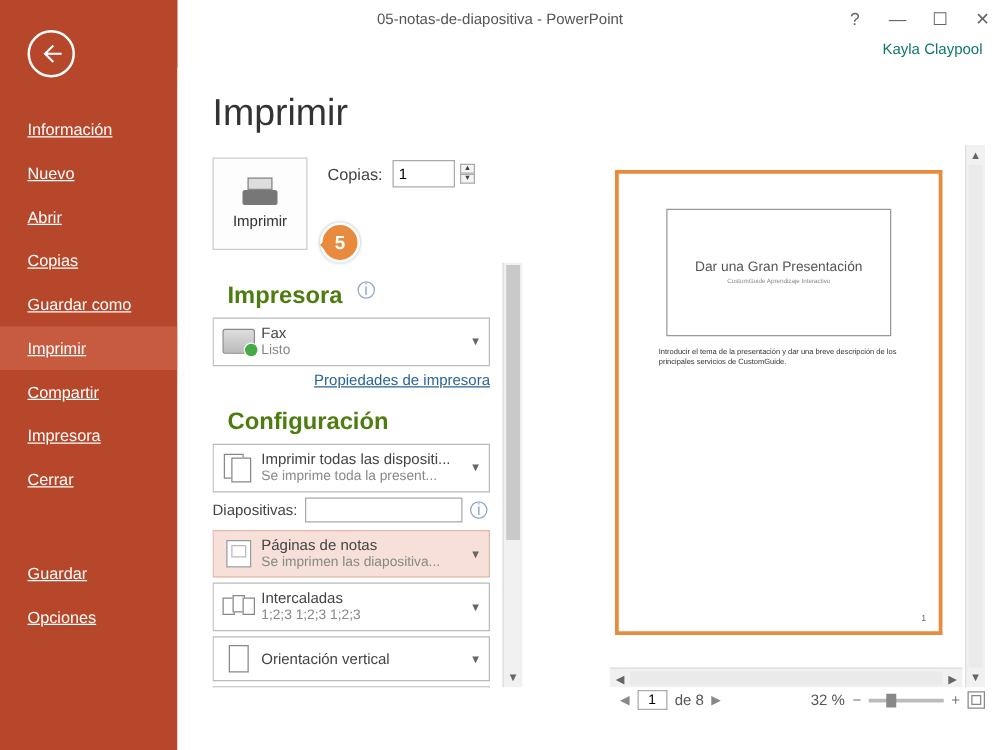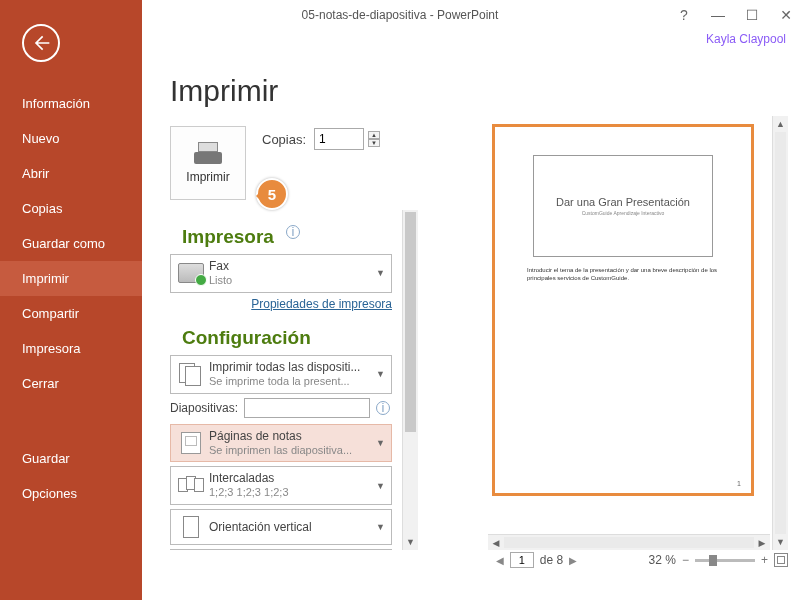"Kayla Claypool" .user-row { color: #8b5cf6 -> #0f766e }
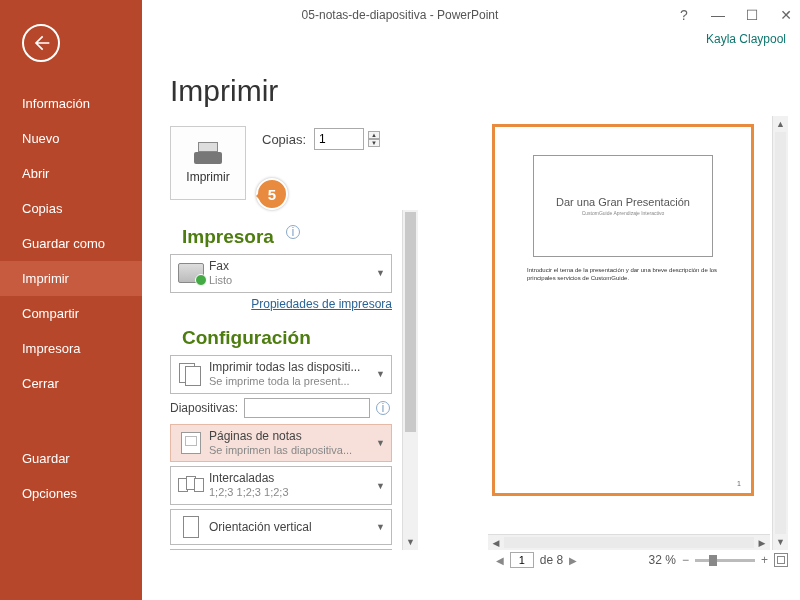"Información" .sidebar { text-decoration: none -> underline }
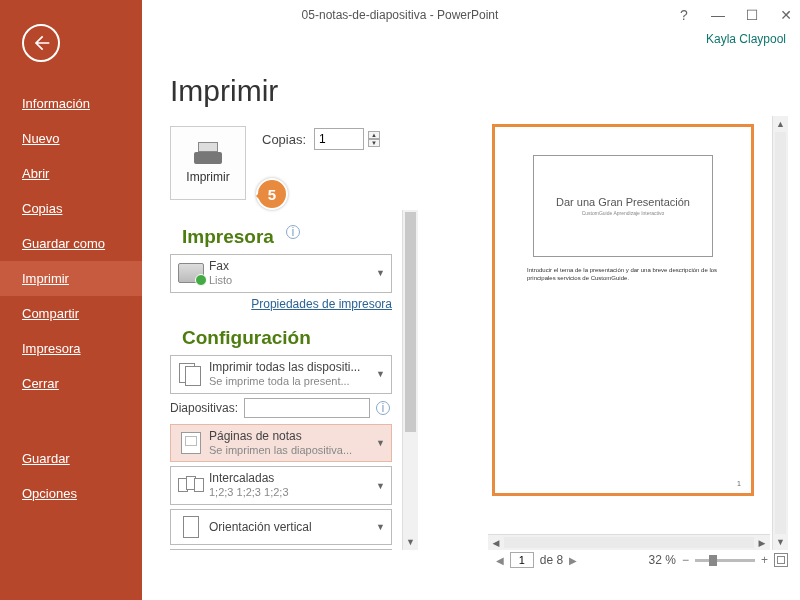"Dar una Gran Presentación" .page { top: 8px -> 20px }
